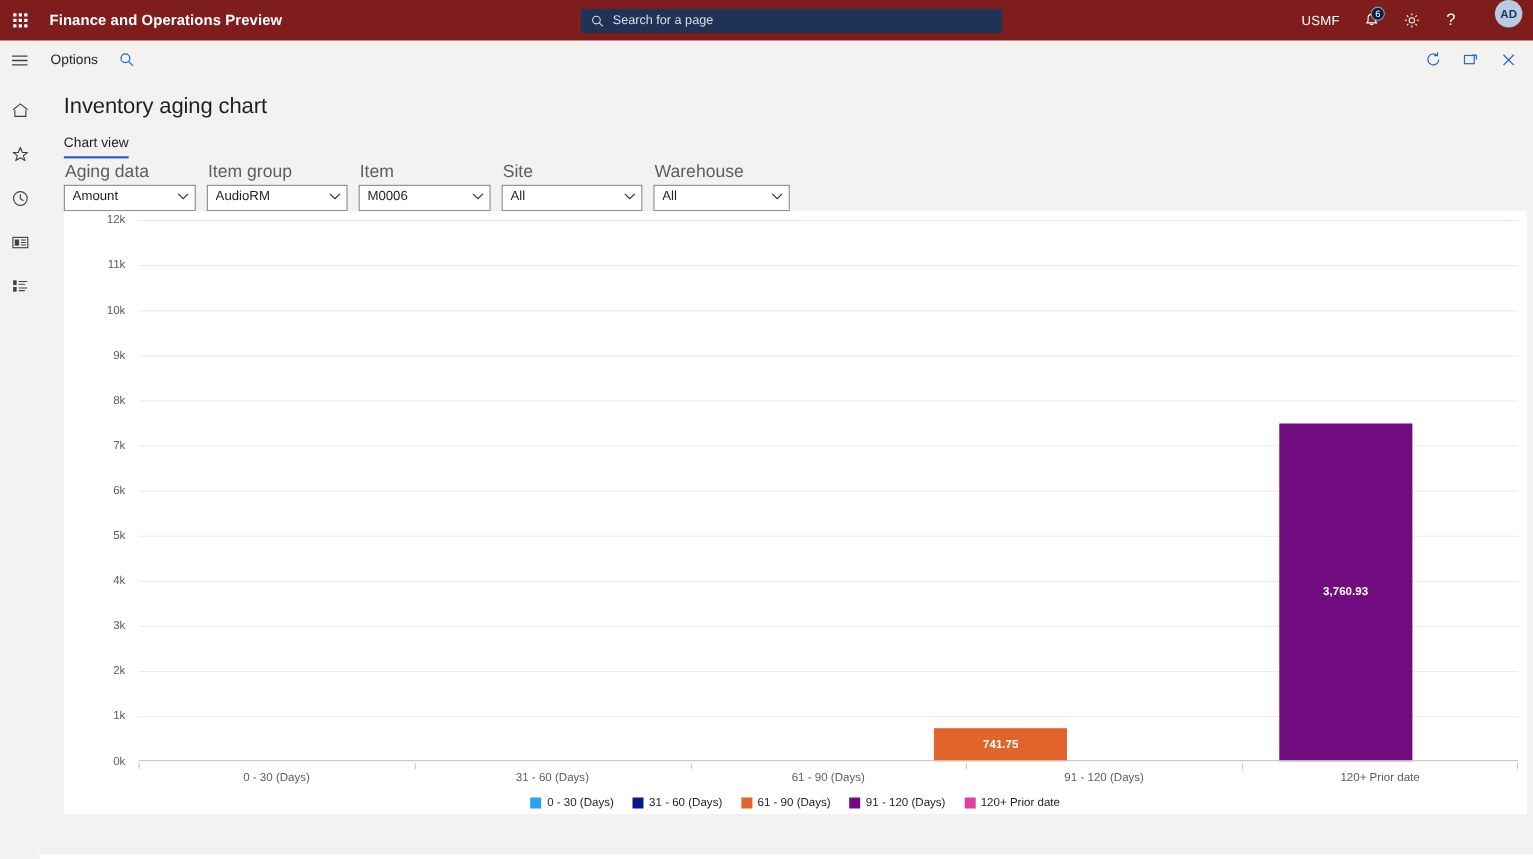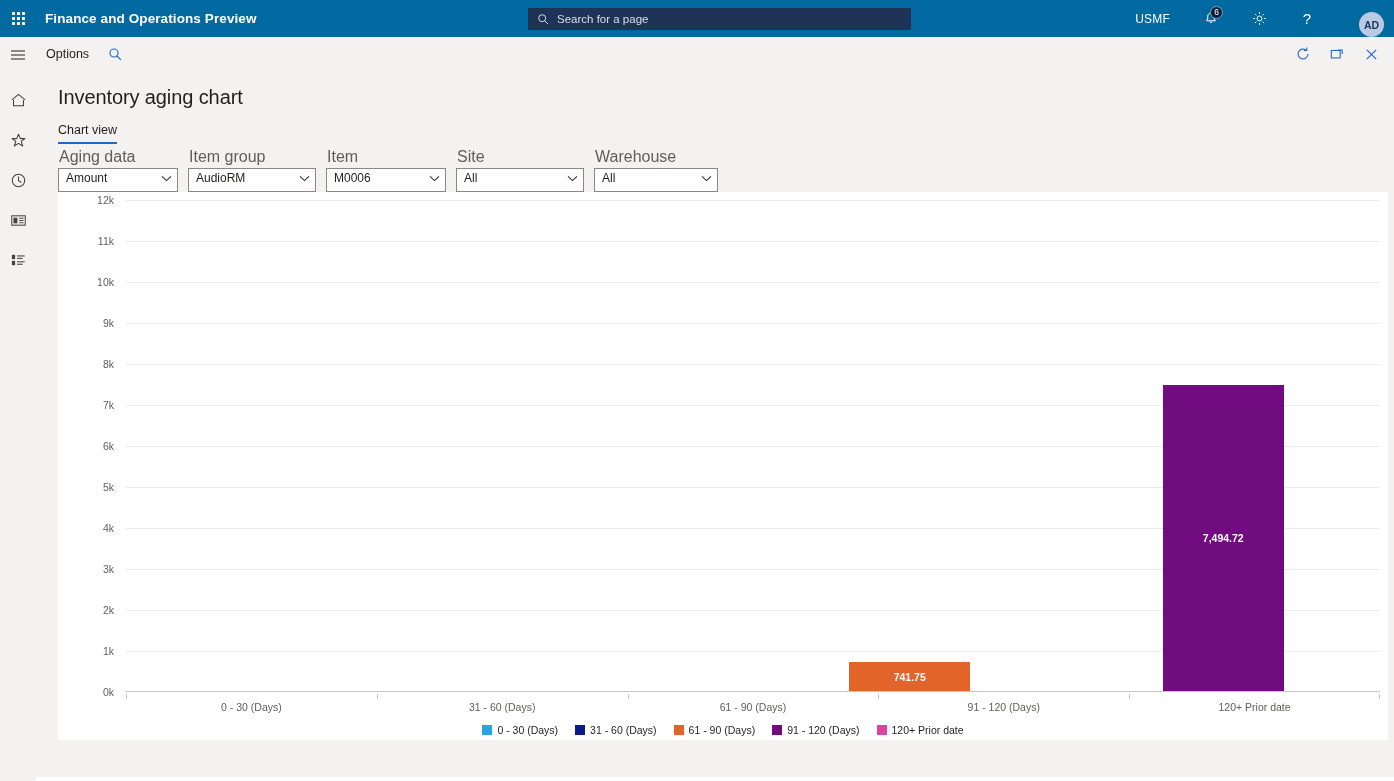"Finance and Operations Preview" .topbar { background: #0369a1 -> #7f1d1d }
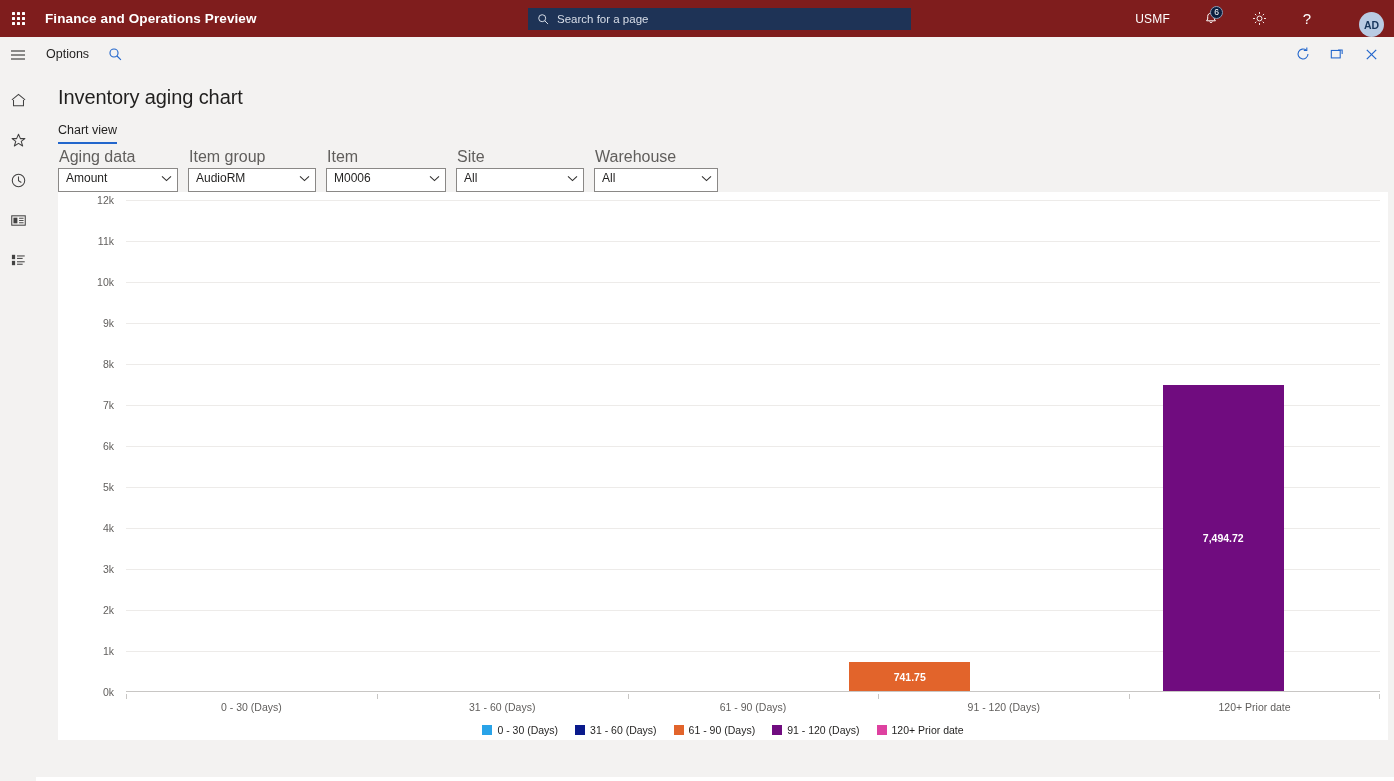"USMF" .topright { align-items: flex-end -> flex-start; gap: 12px -> 0px }
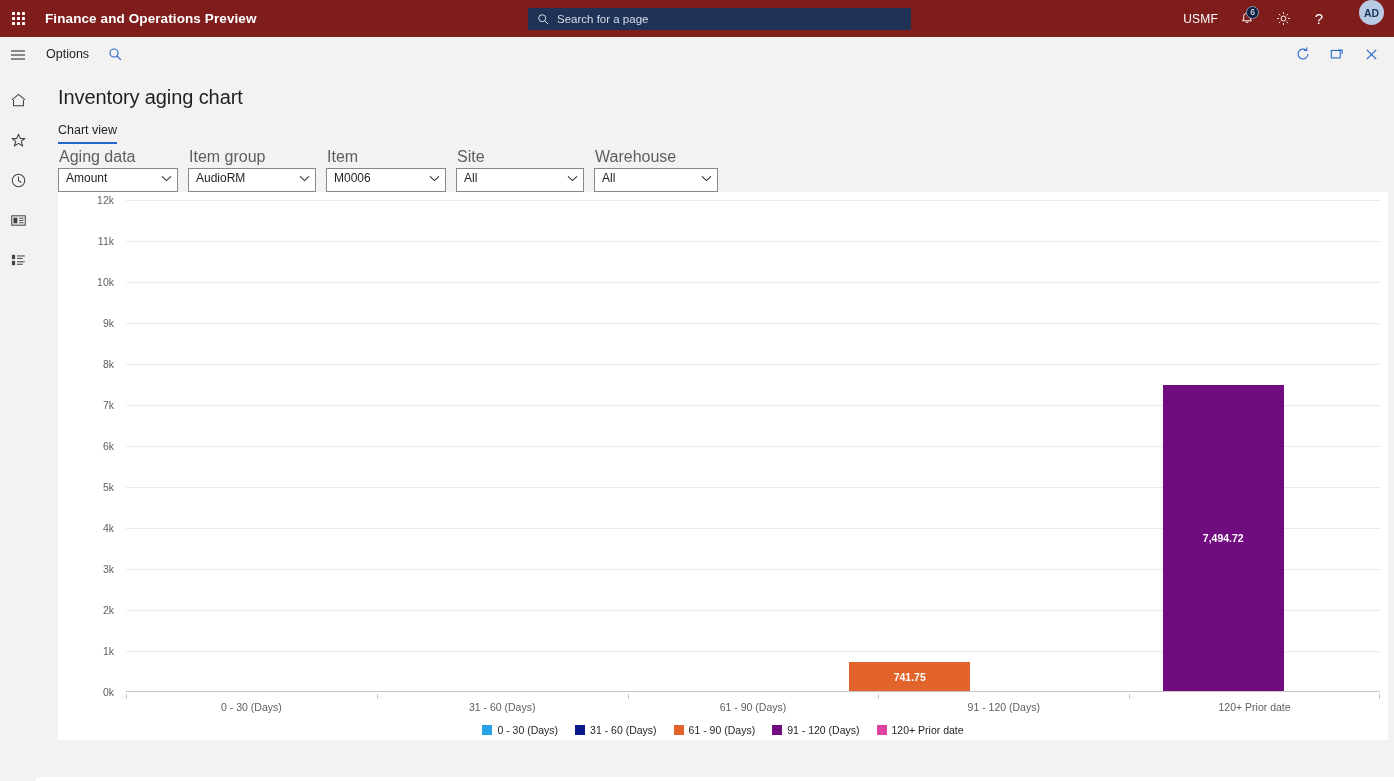"7,494.72" span.bar-label { text: 7,494.72 -> 3,760.93 }
